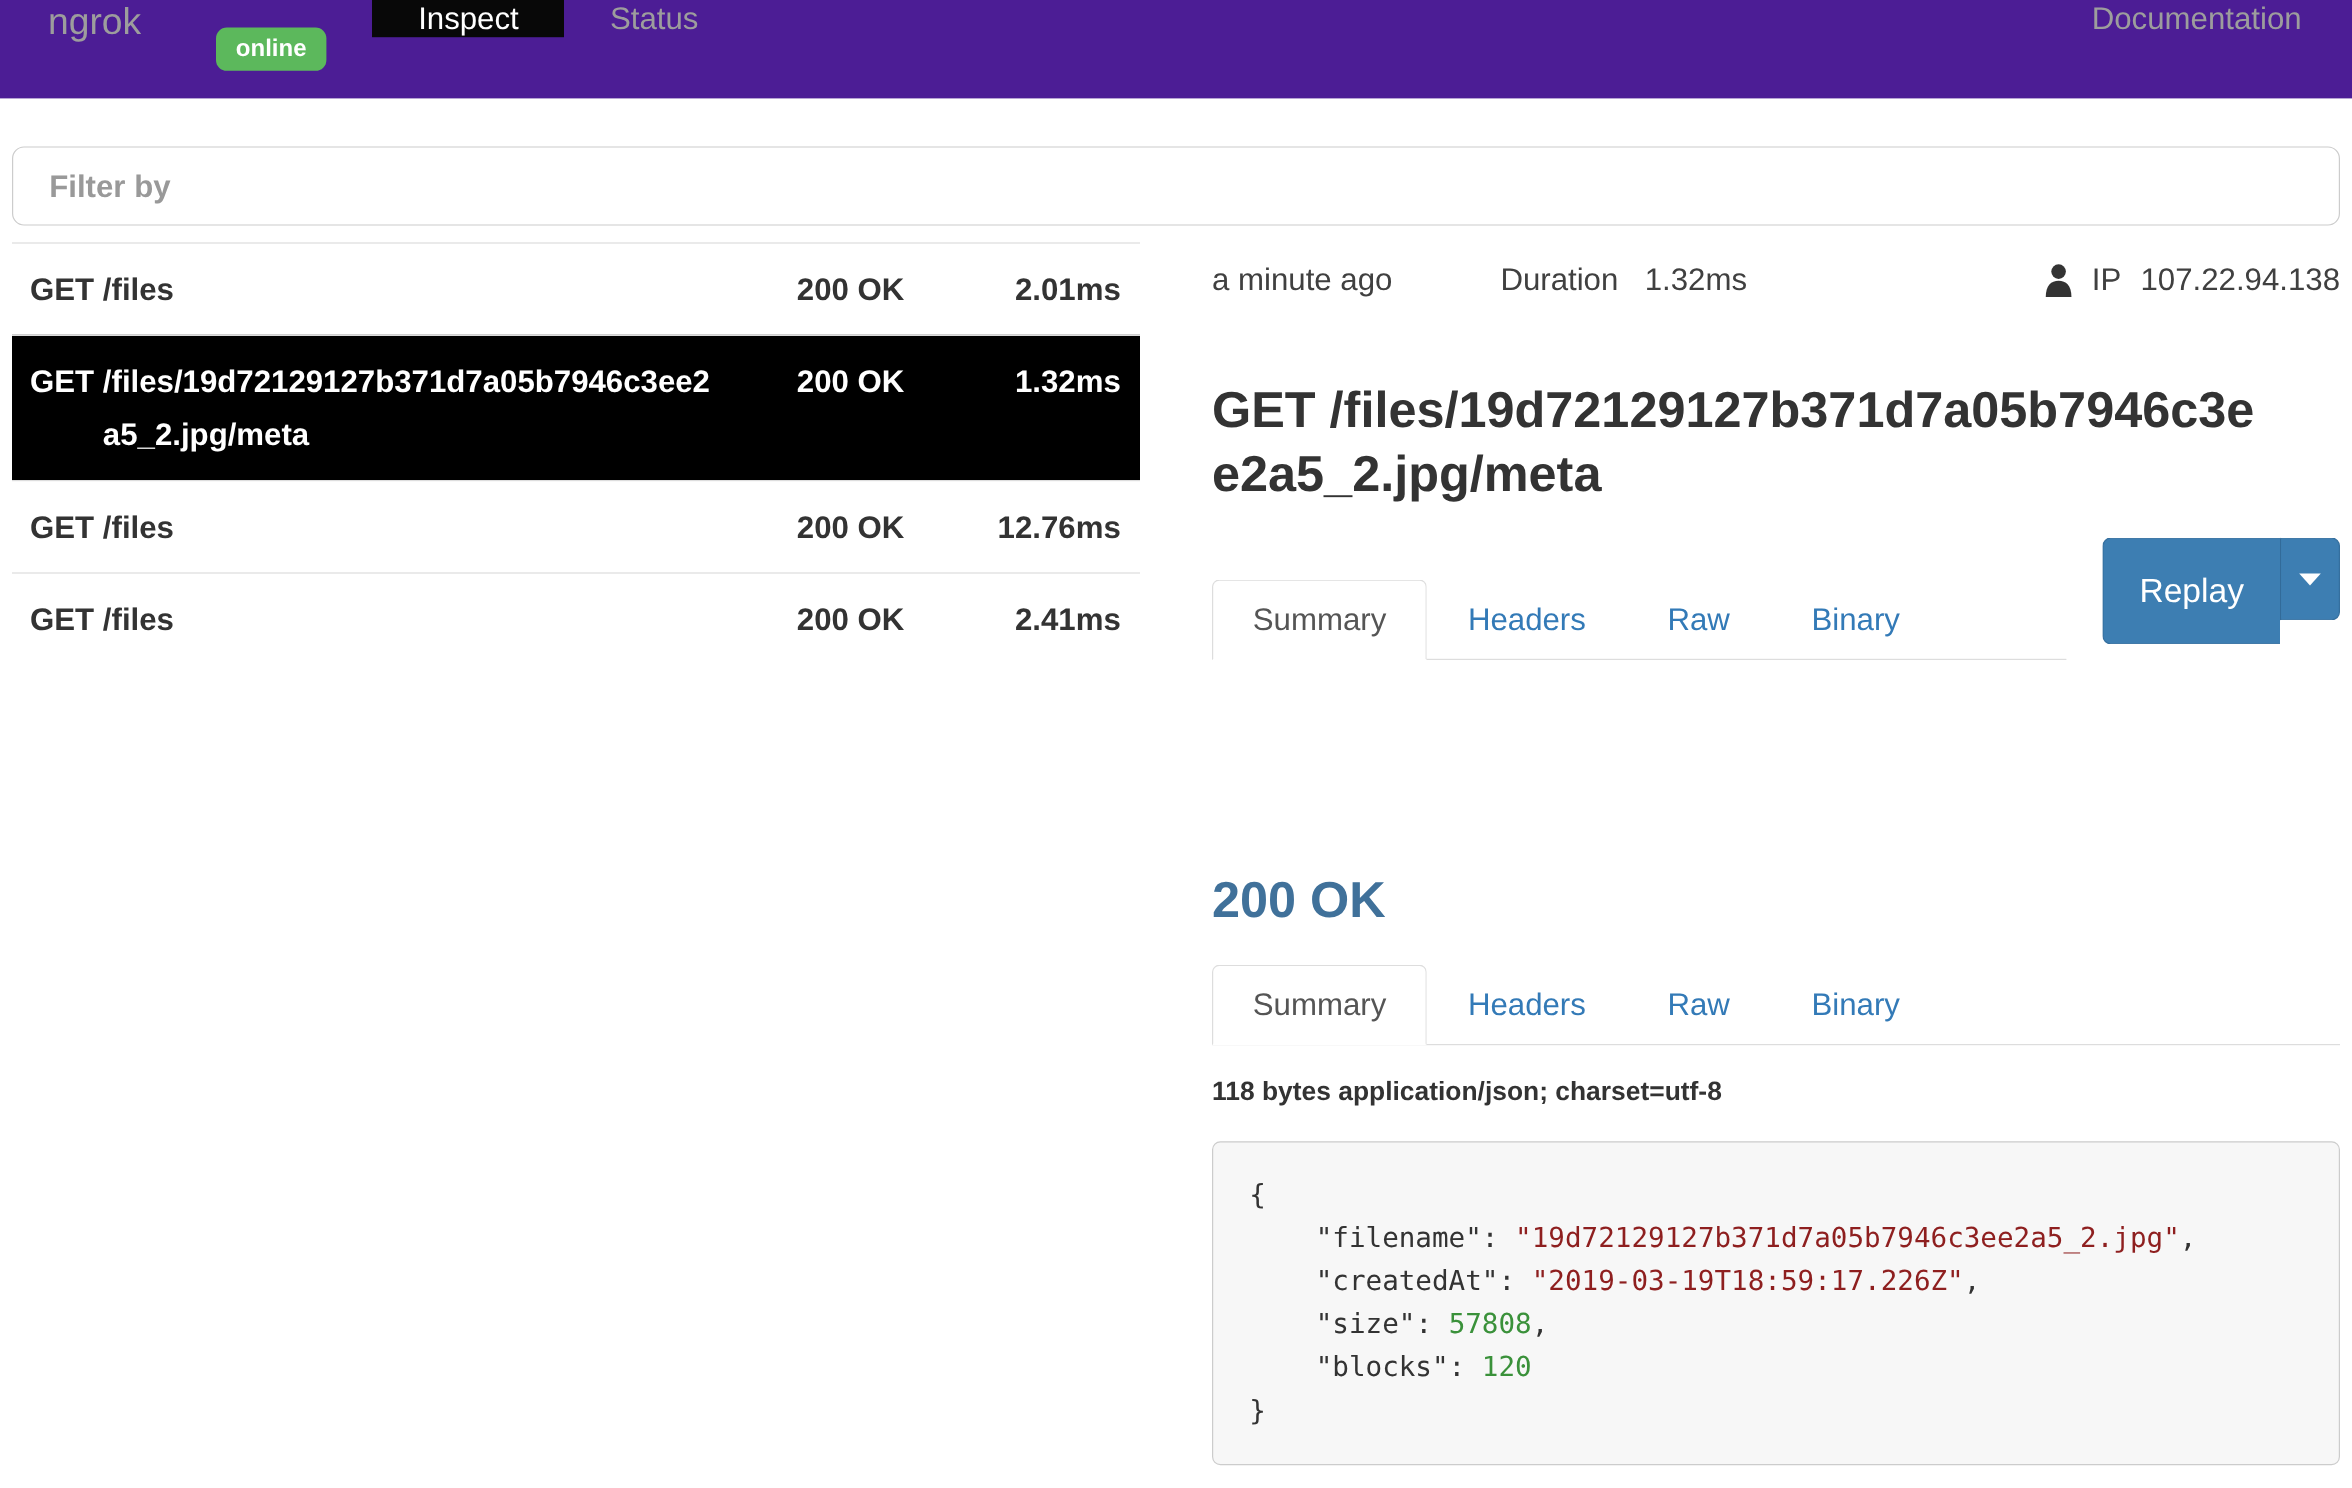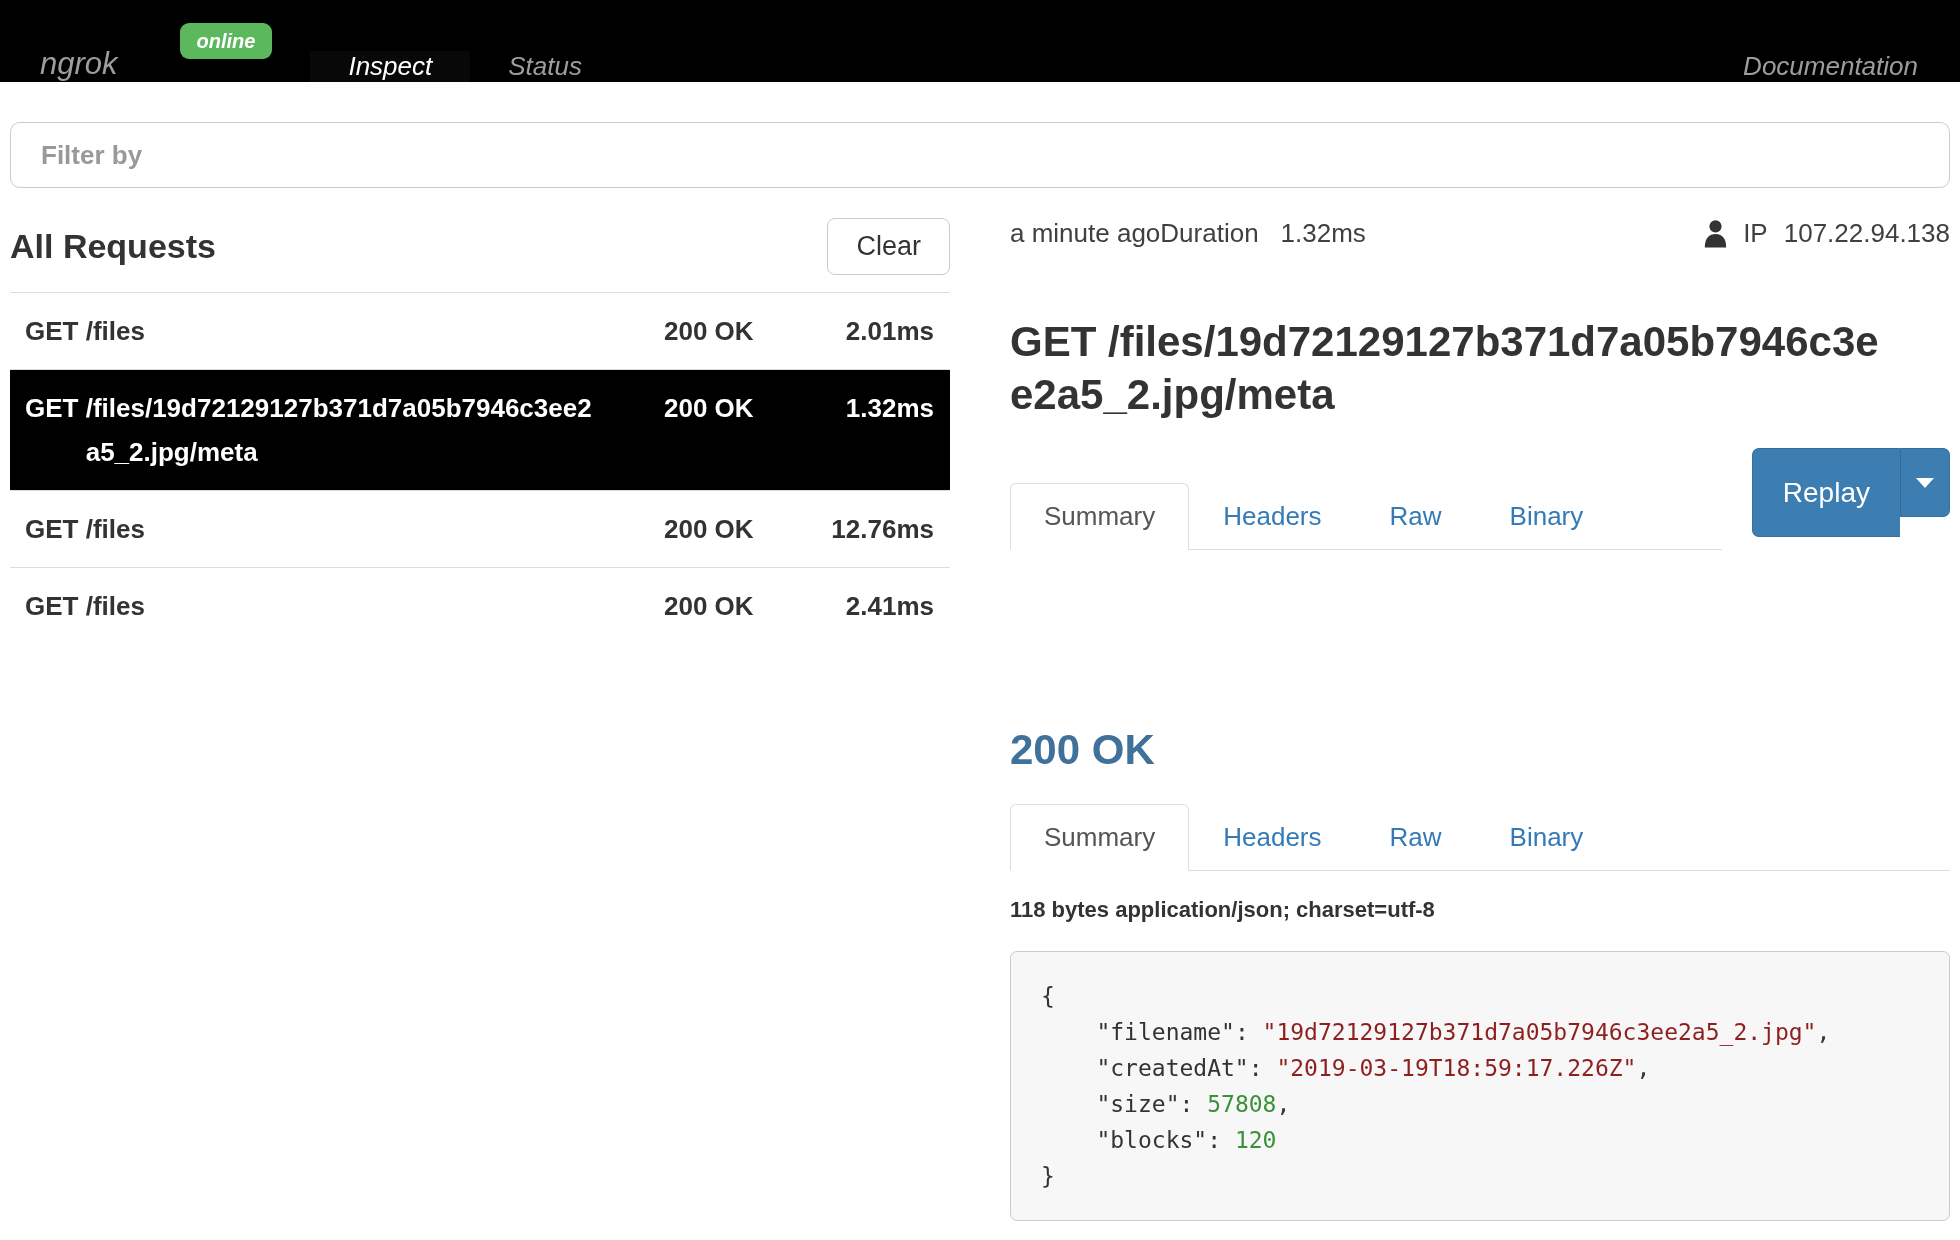"ngrok" .navbar { align-items: flex-end -> flex-start; background: #000000 -> #4c1d95; font-style: italic -> none }
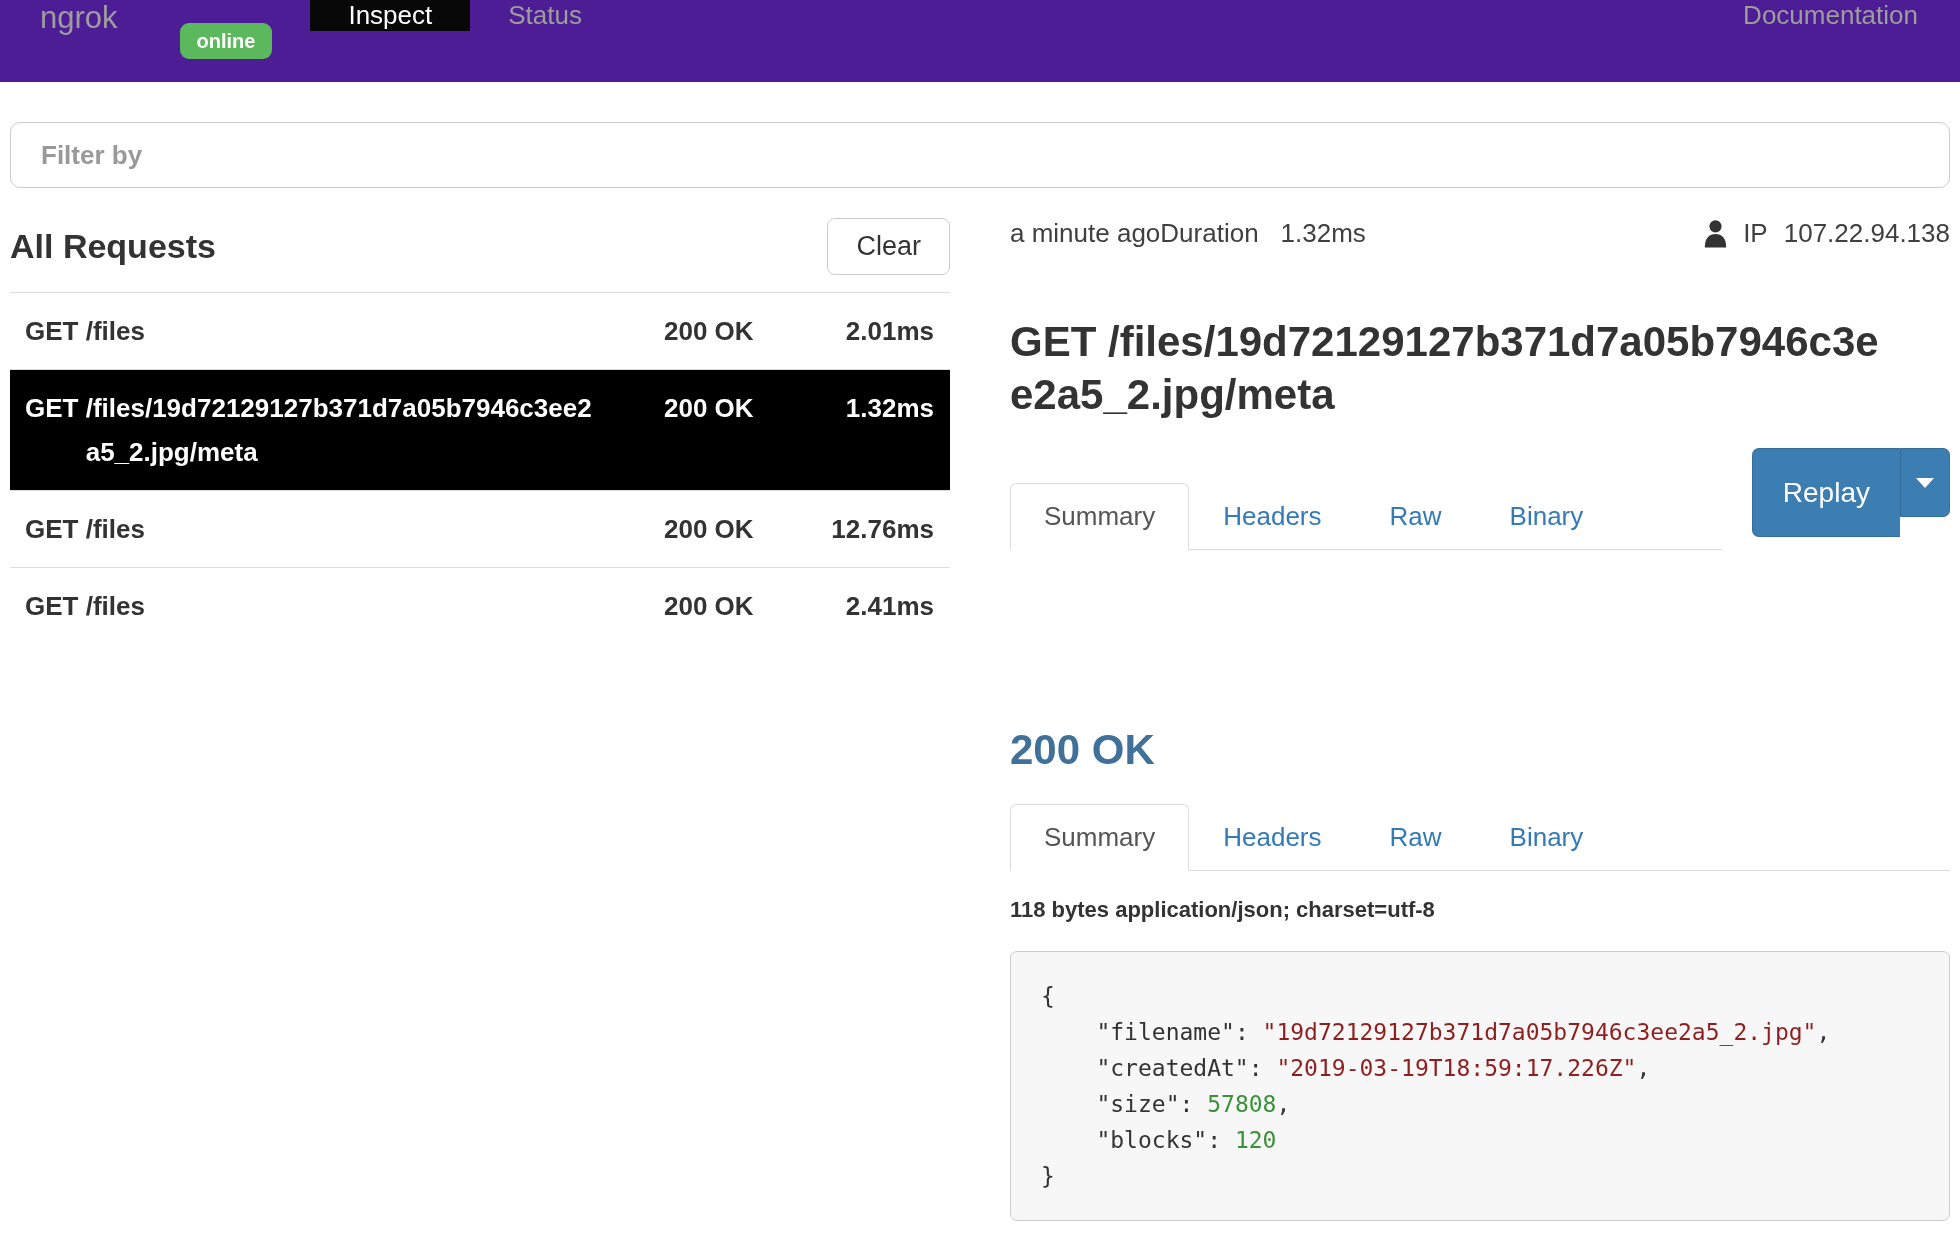"All Requests" div.list-header { html: <div> <div>All Requests</div> <button>Clear</button> </div> -> none }
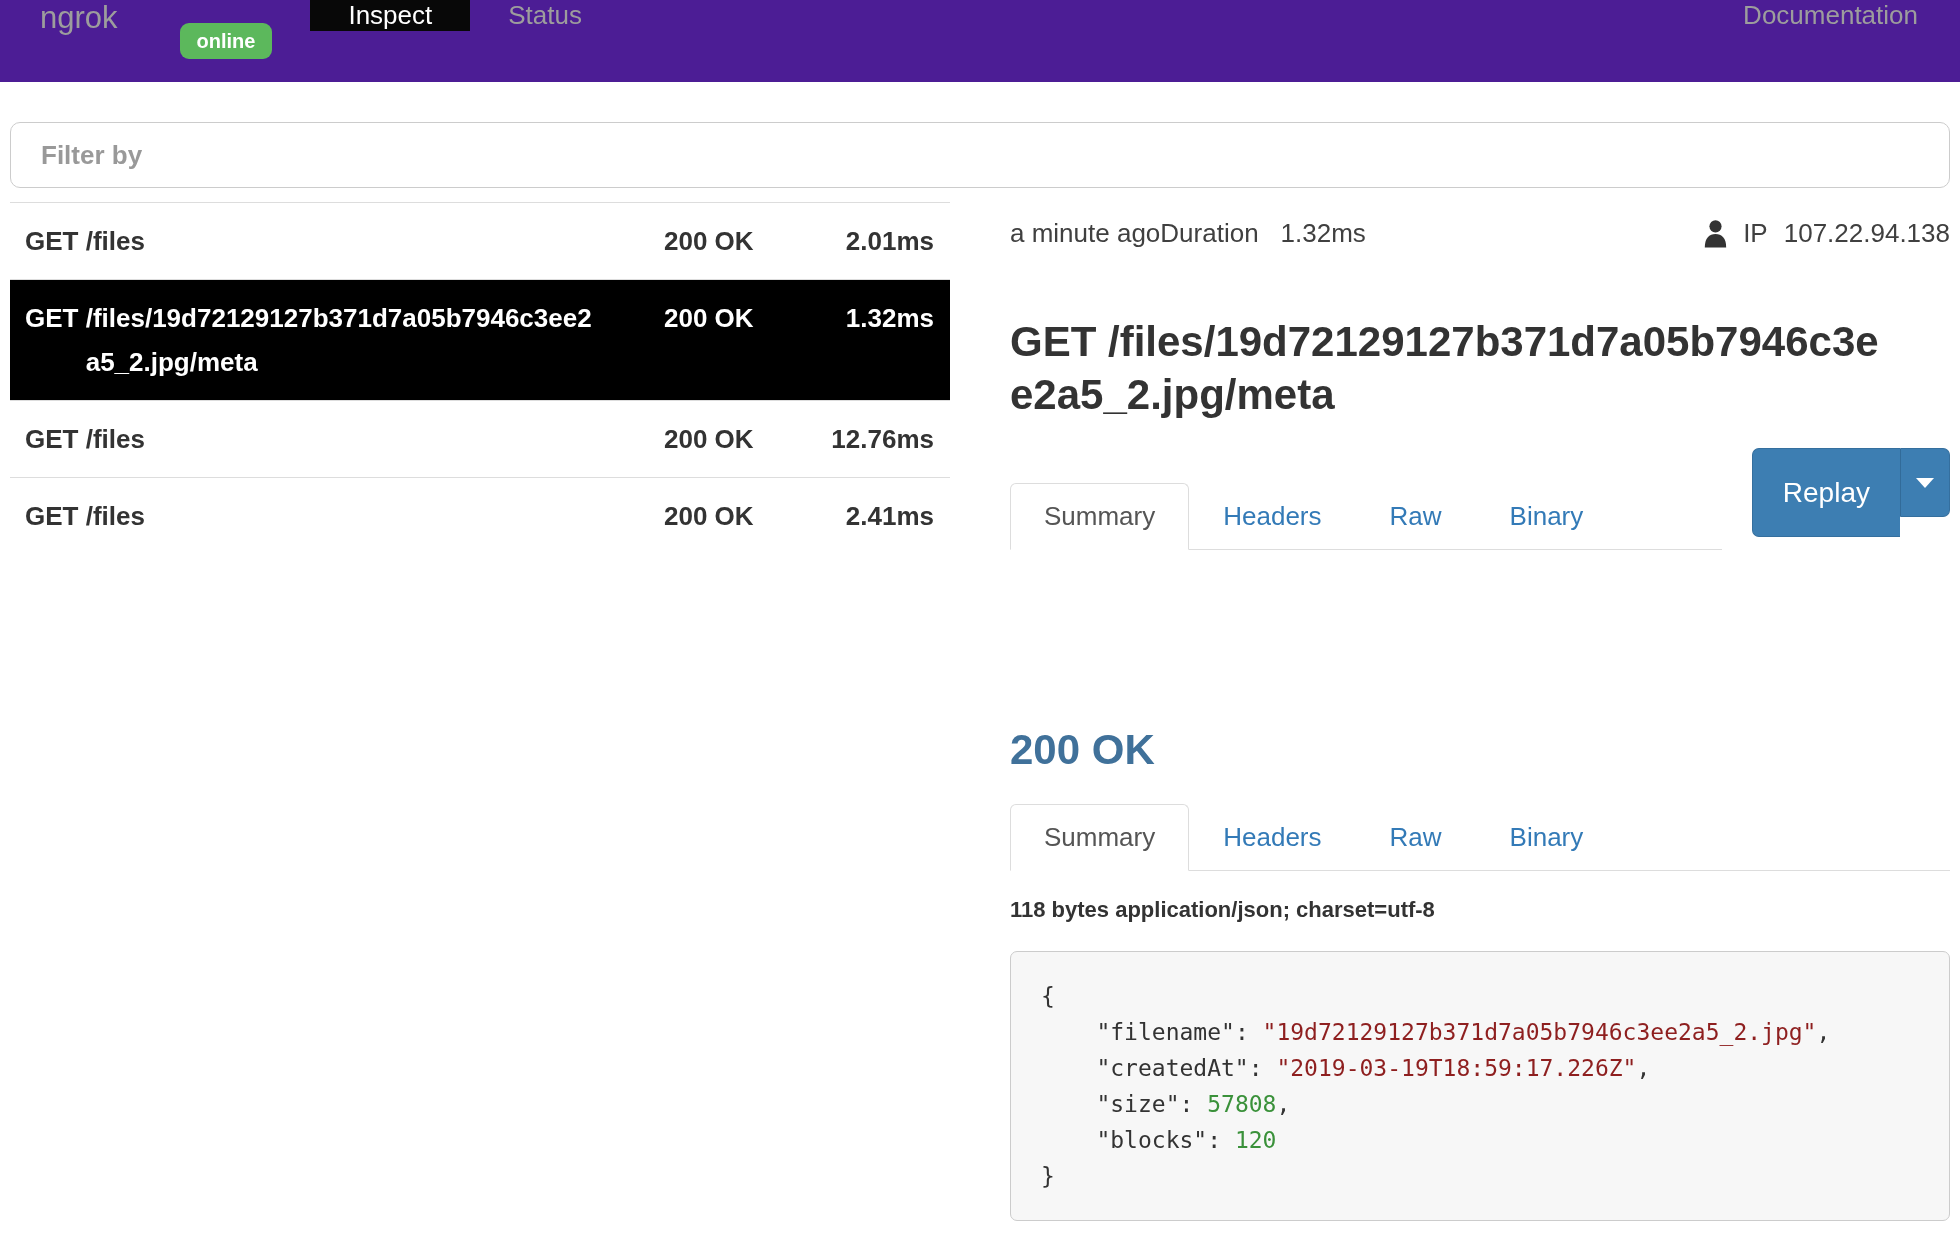"Duration" .meta-duration { margin-left: none -> 90px }
